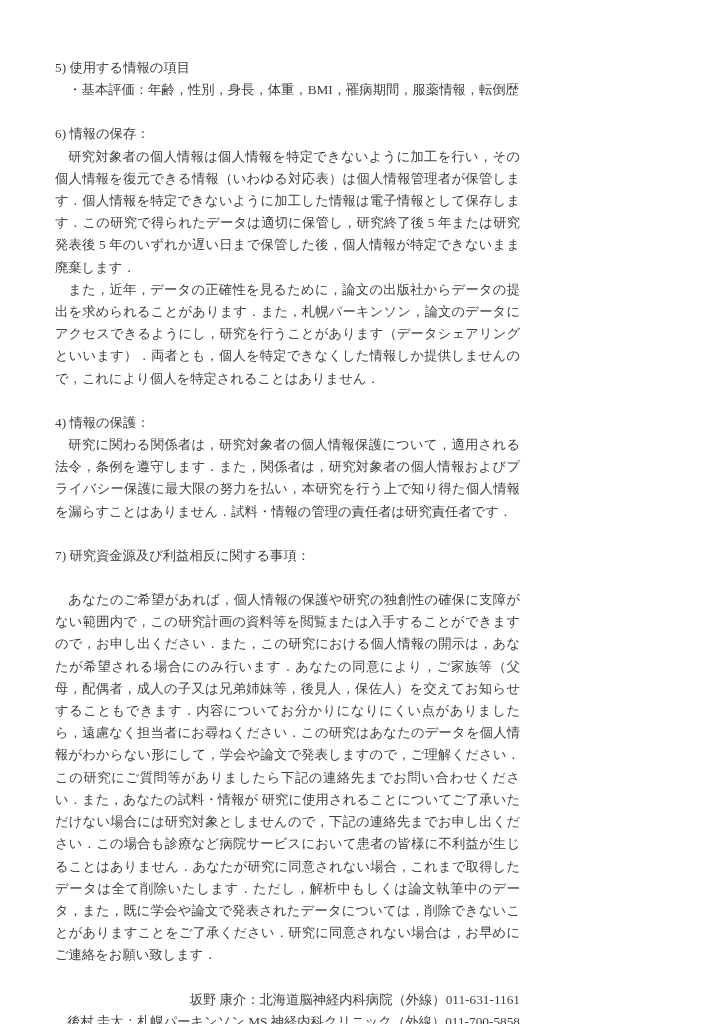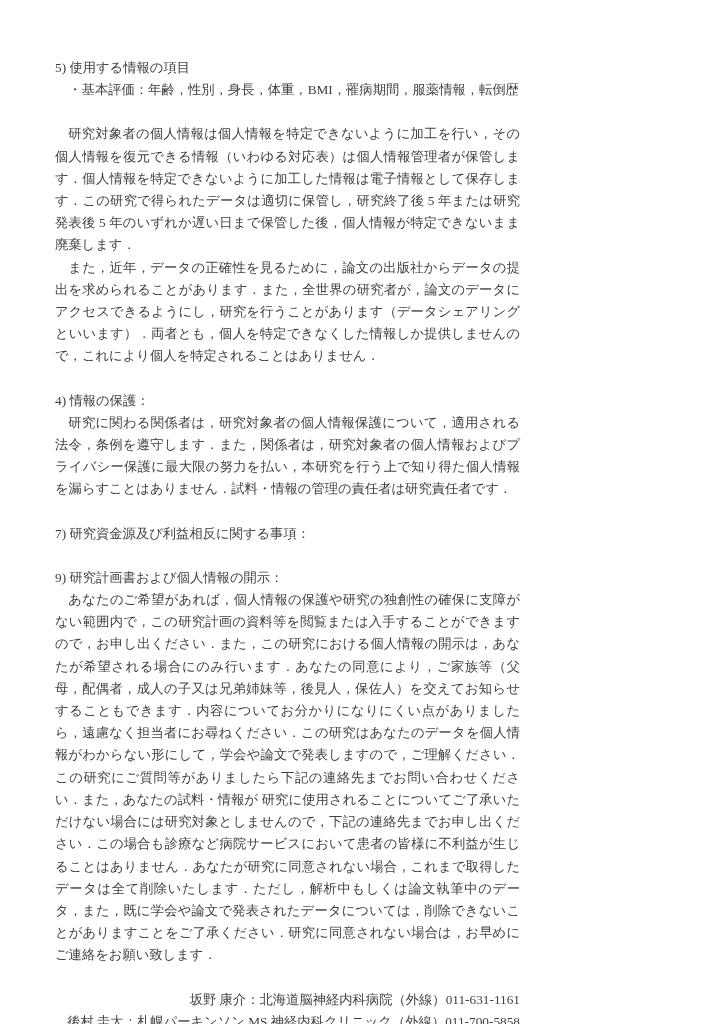"6) 情報の保存：" div.heading { html: none -> <div>6) 情報の保存：</div> }
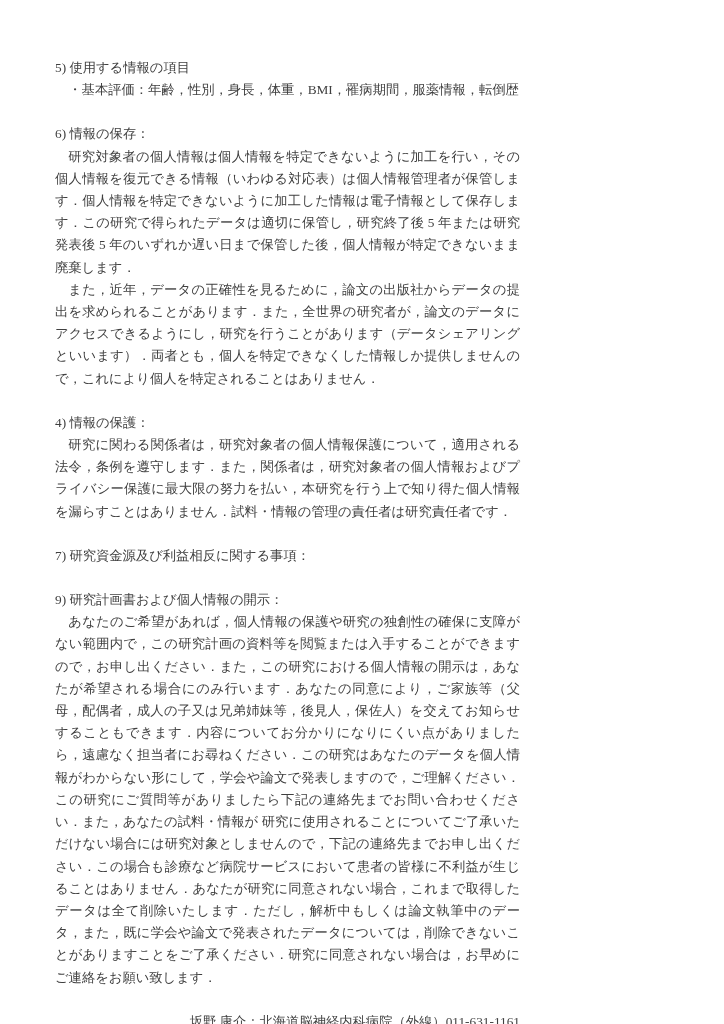"また，近年，データの正確性を見るために，論文の出版社からデータの提出を求められる" p.para { text: 全世界の研究者が -> 札幌パーキンソン }
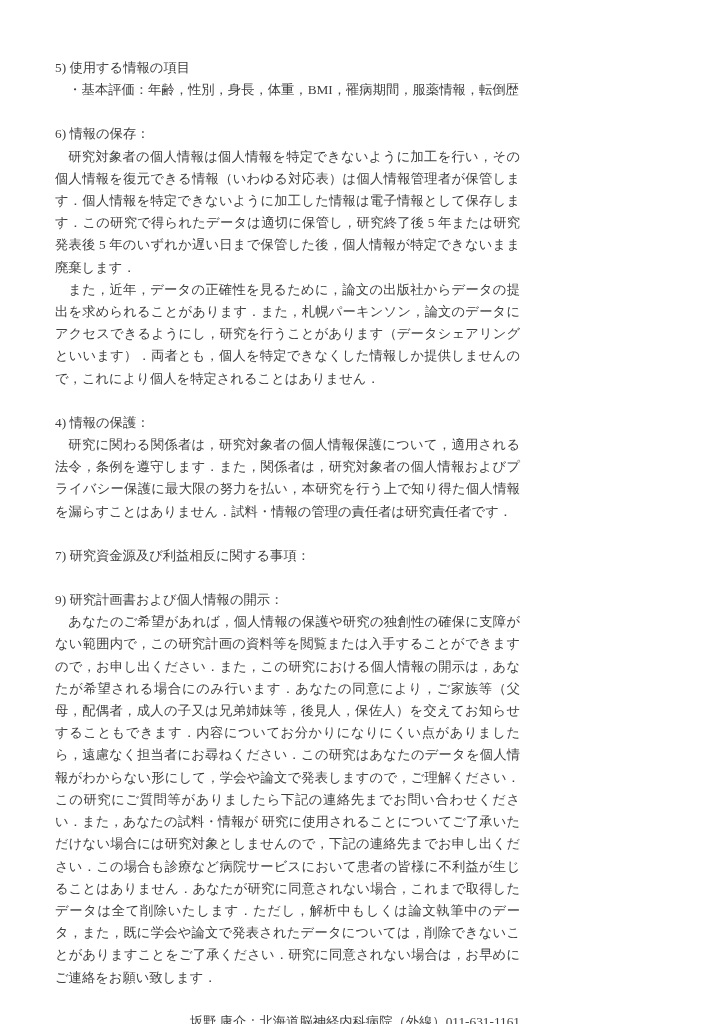"9) 研究計画書および個人情報の開示：" div.heading { html: <div>9) 研究計画書および個人情報の開示：</div> -> none }
